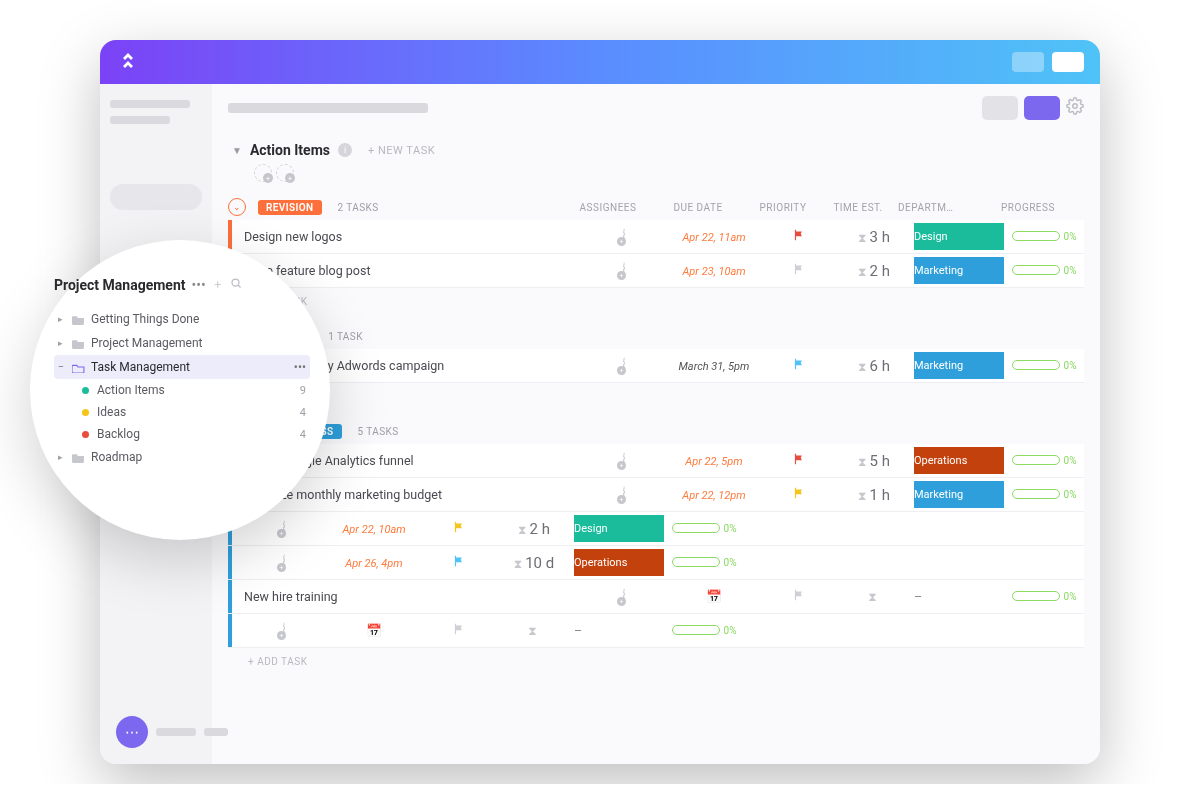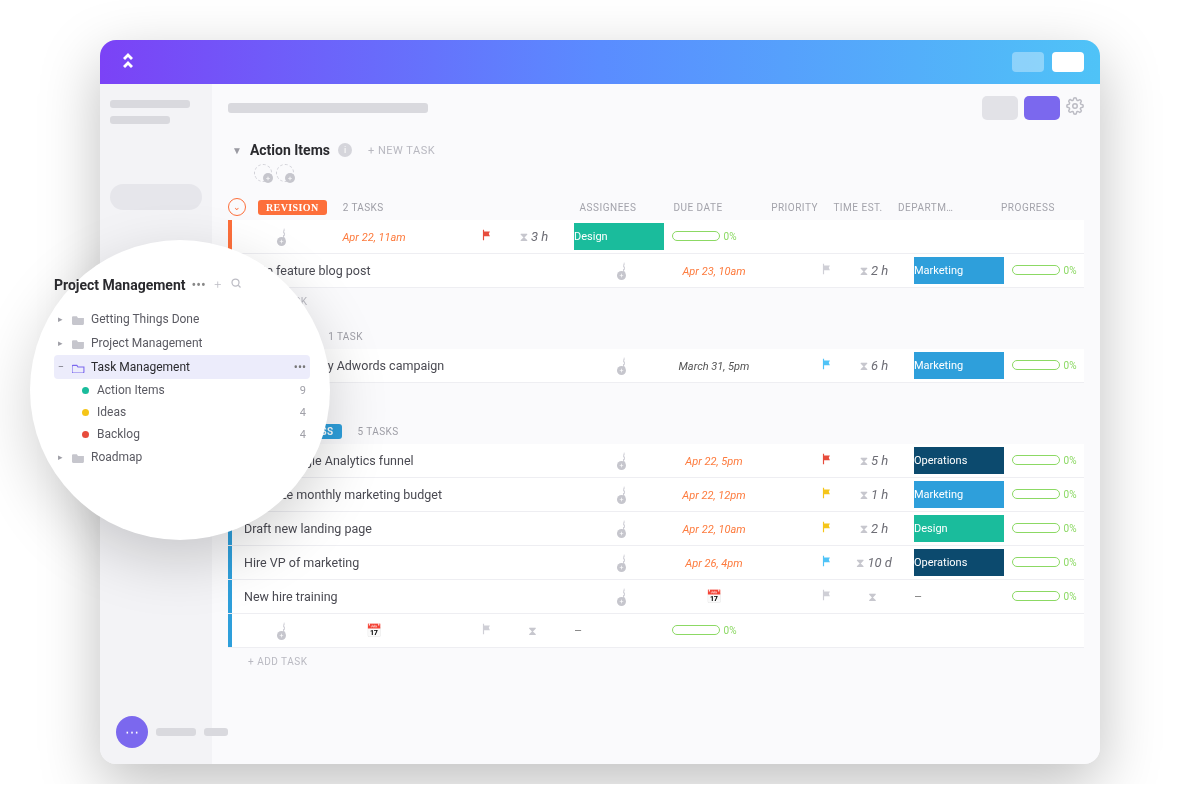"REVISION" span.status-badge { font-family: Liberation Serif, serif -> none }
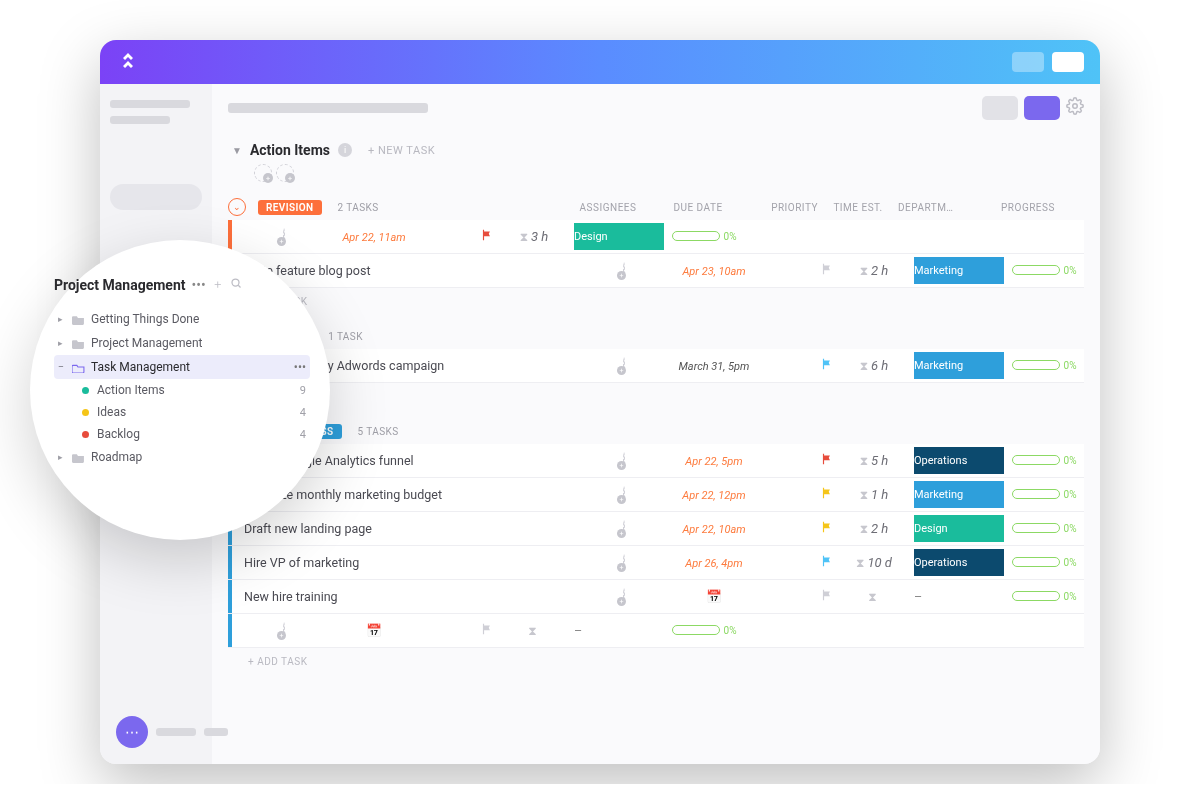"PRIORITY" .col-pri { text-align: right -> center }
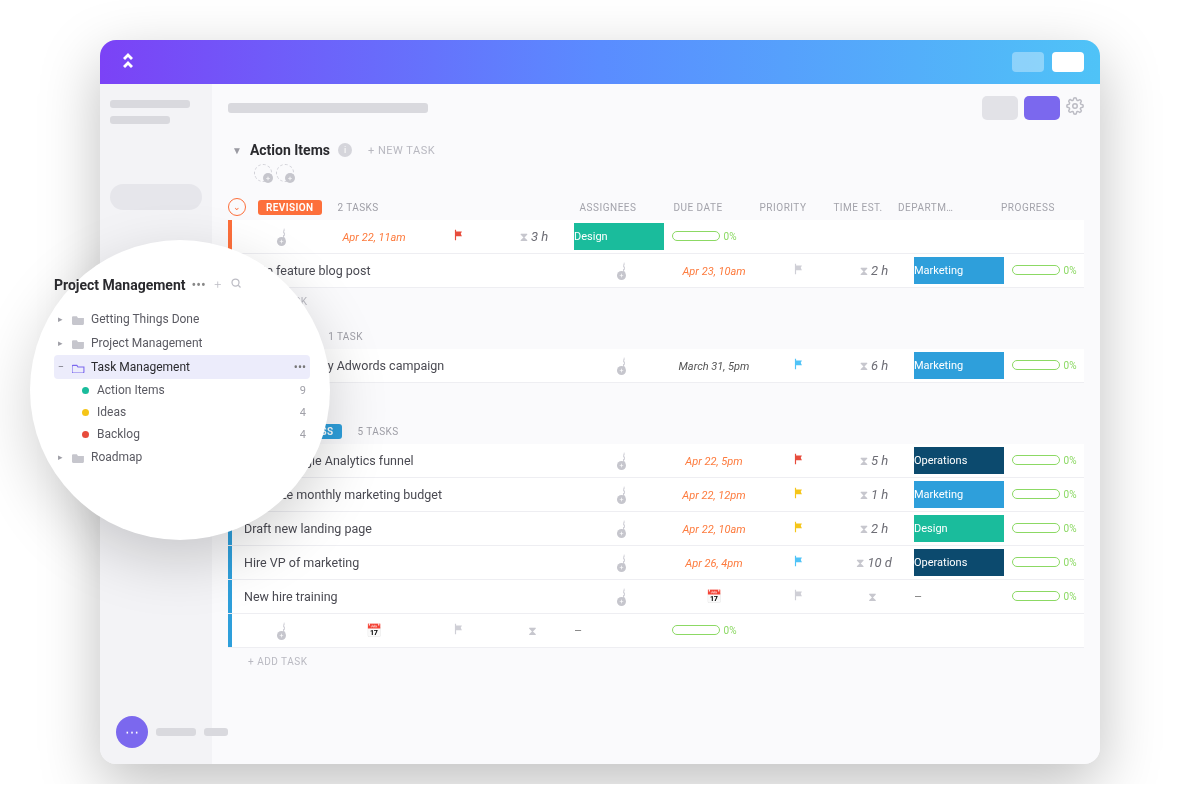"Design new logos" div.col-name-cell { html: none -> <div>Design new logos</div> }
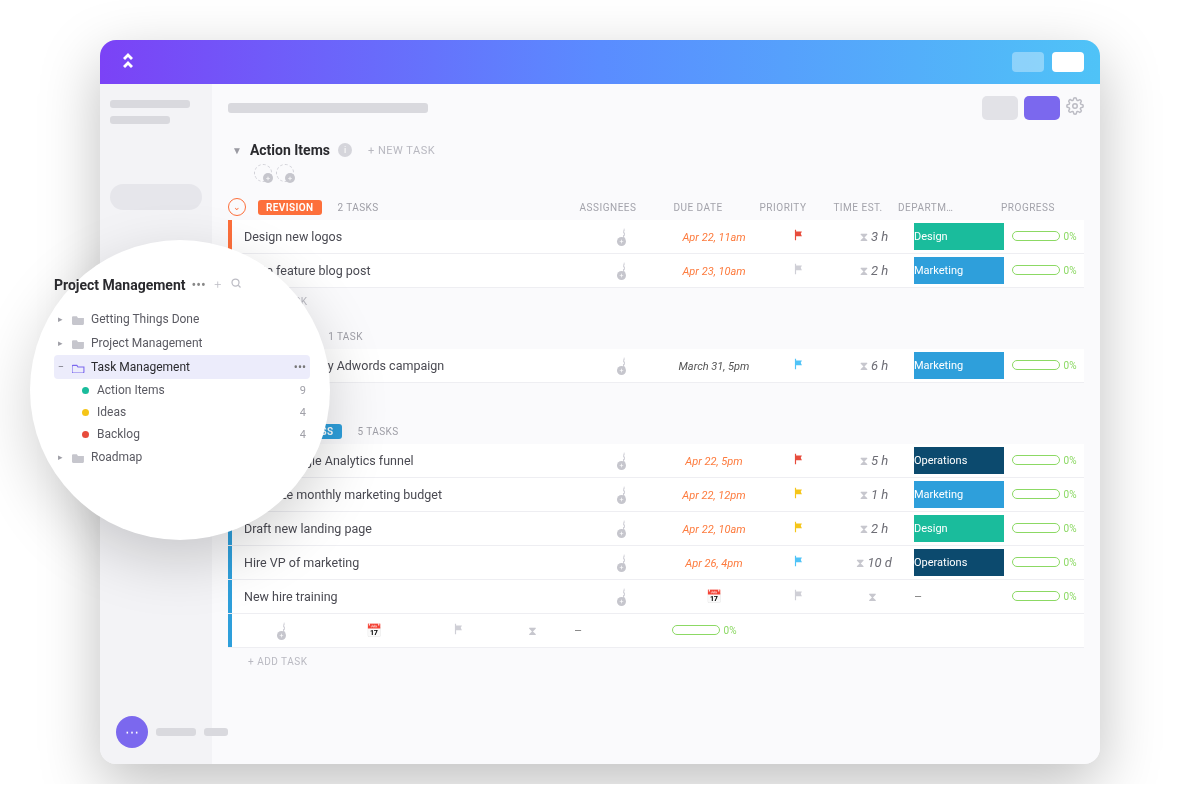"3 h" .time-txt { font-size: 13px -> 15px; font-style: italic -> none }
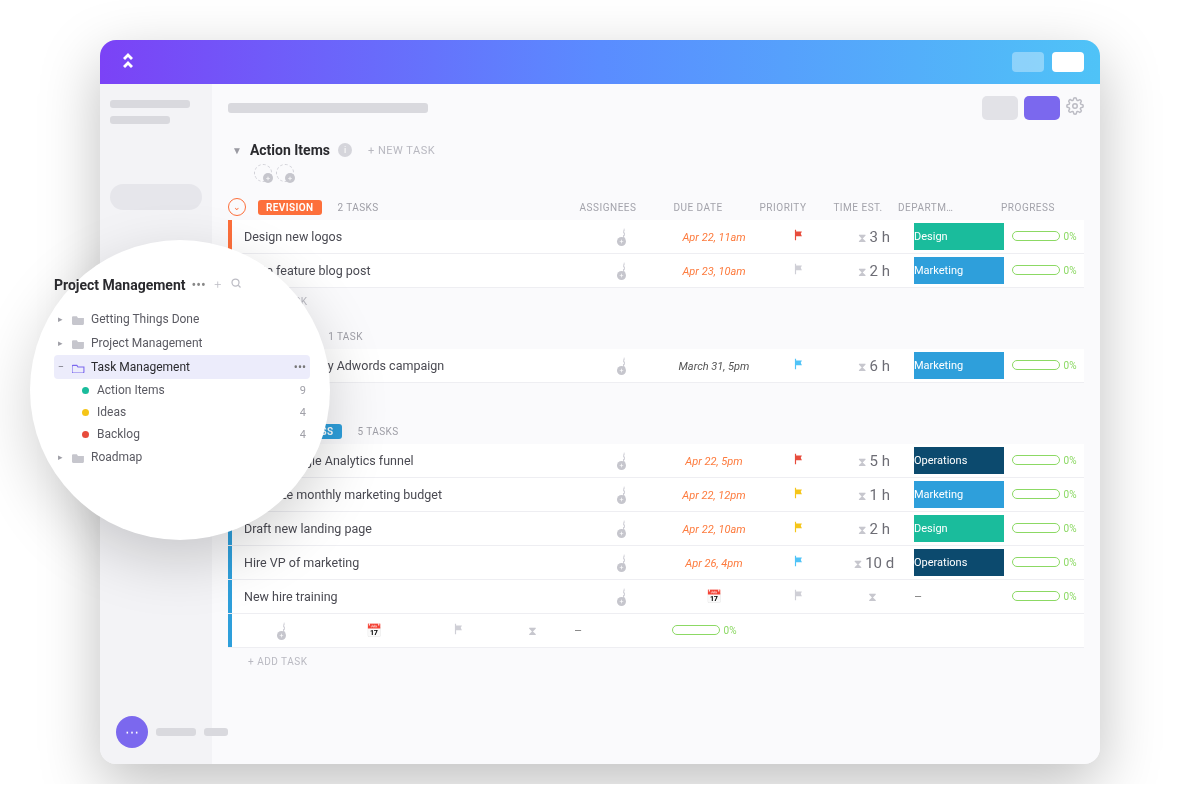"Operations" .dept-operations { background: #0c4a6e -> #c2410c }
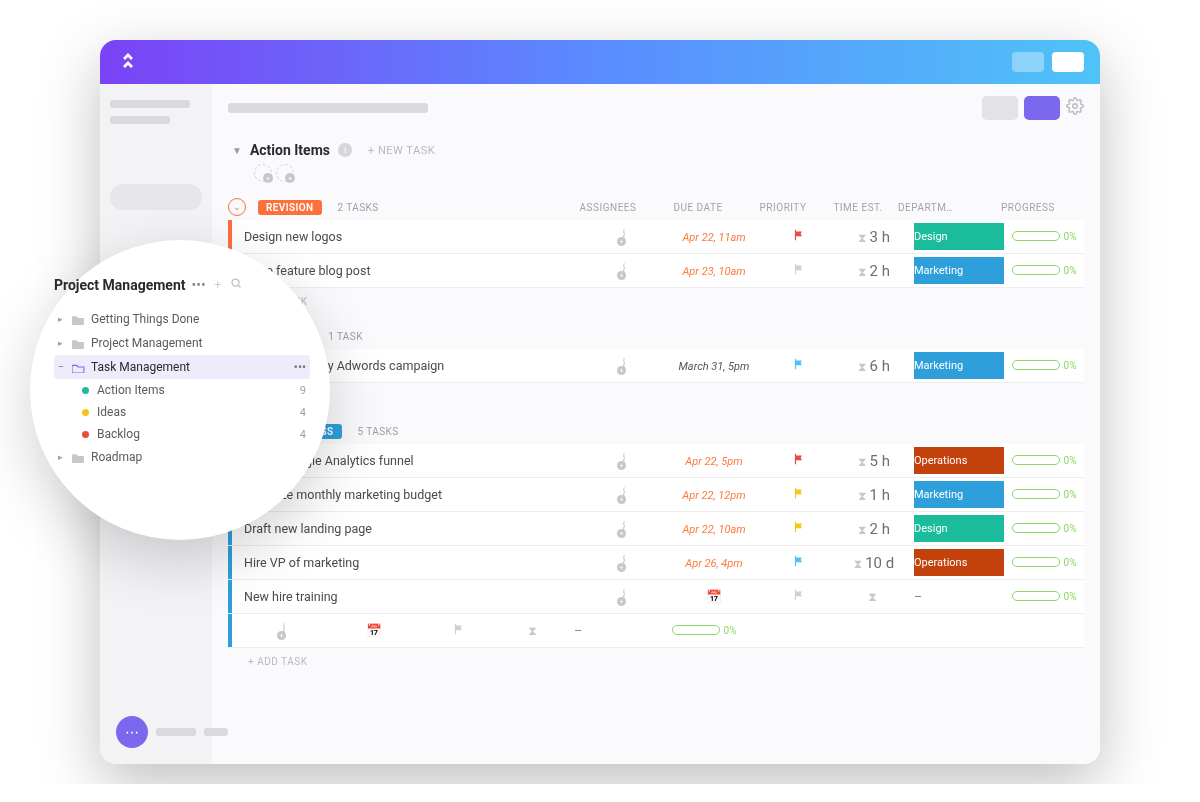"Draft new landing page" div.col-name-cell { html: <div>Draft new landing page</div> -> none }
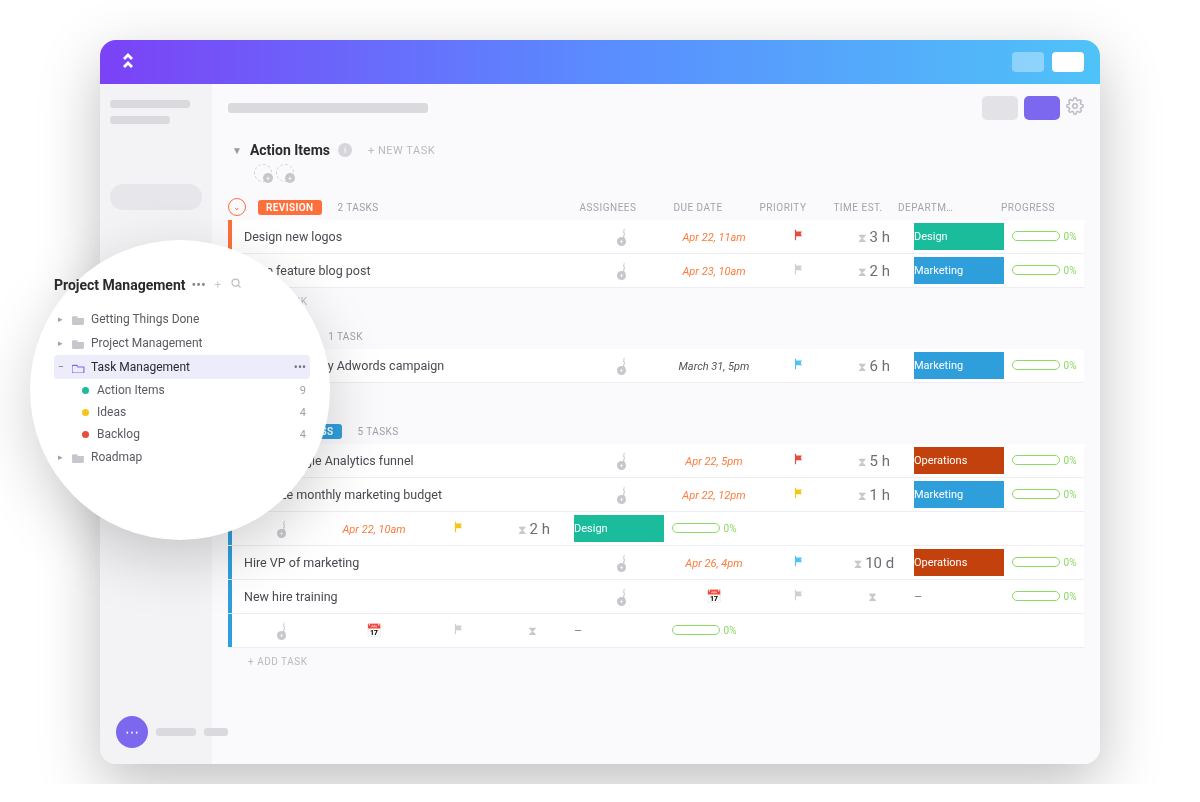"Hire VP of marketing" div.col-name-cell { html: <div>Hire VP of marketing</div> -> none }
